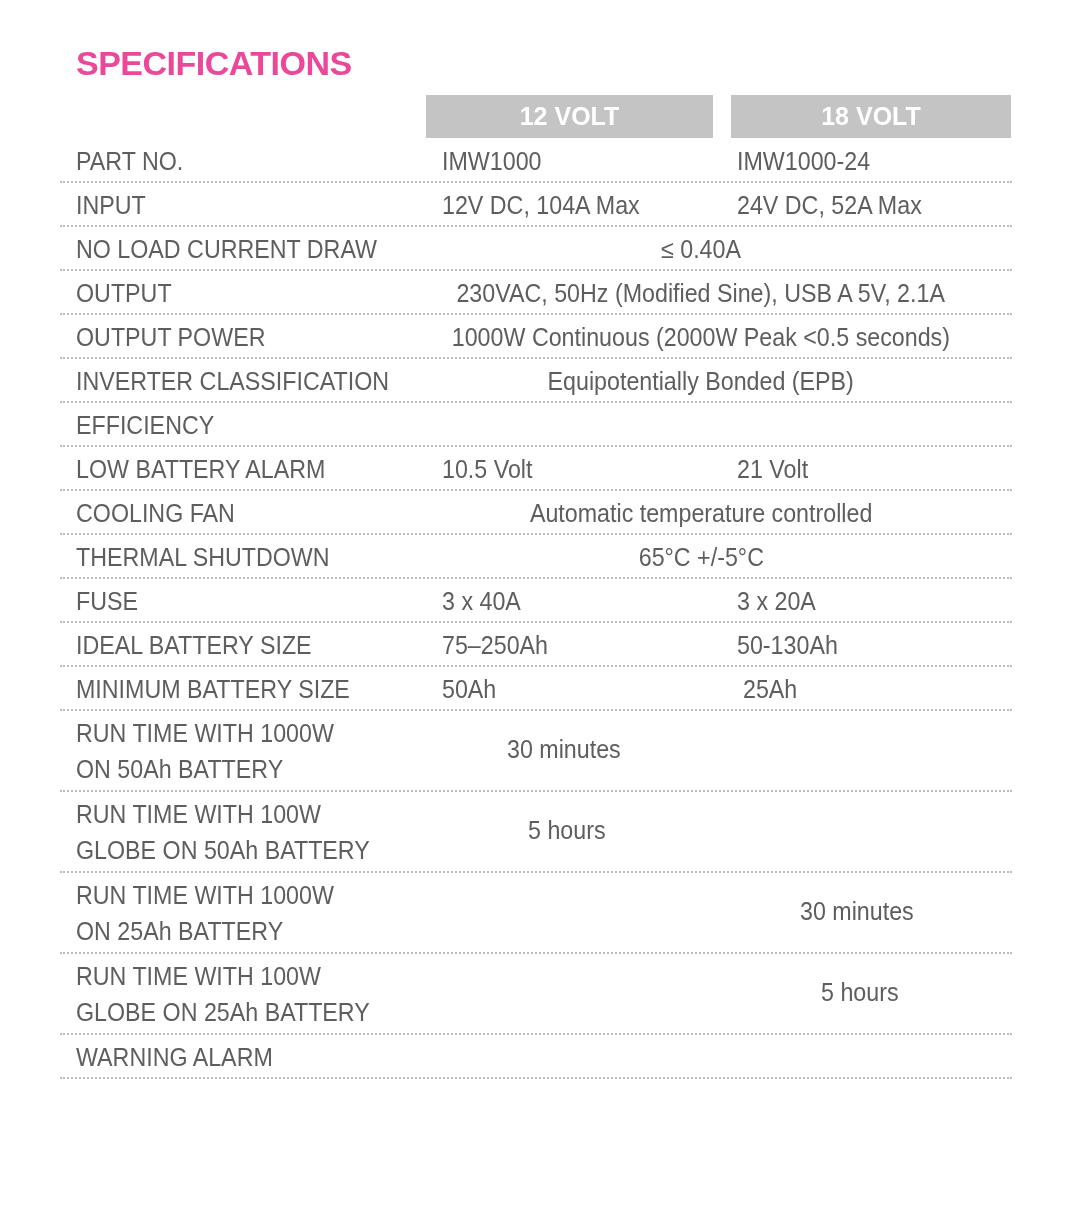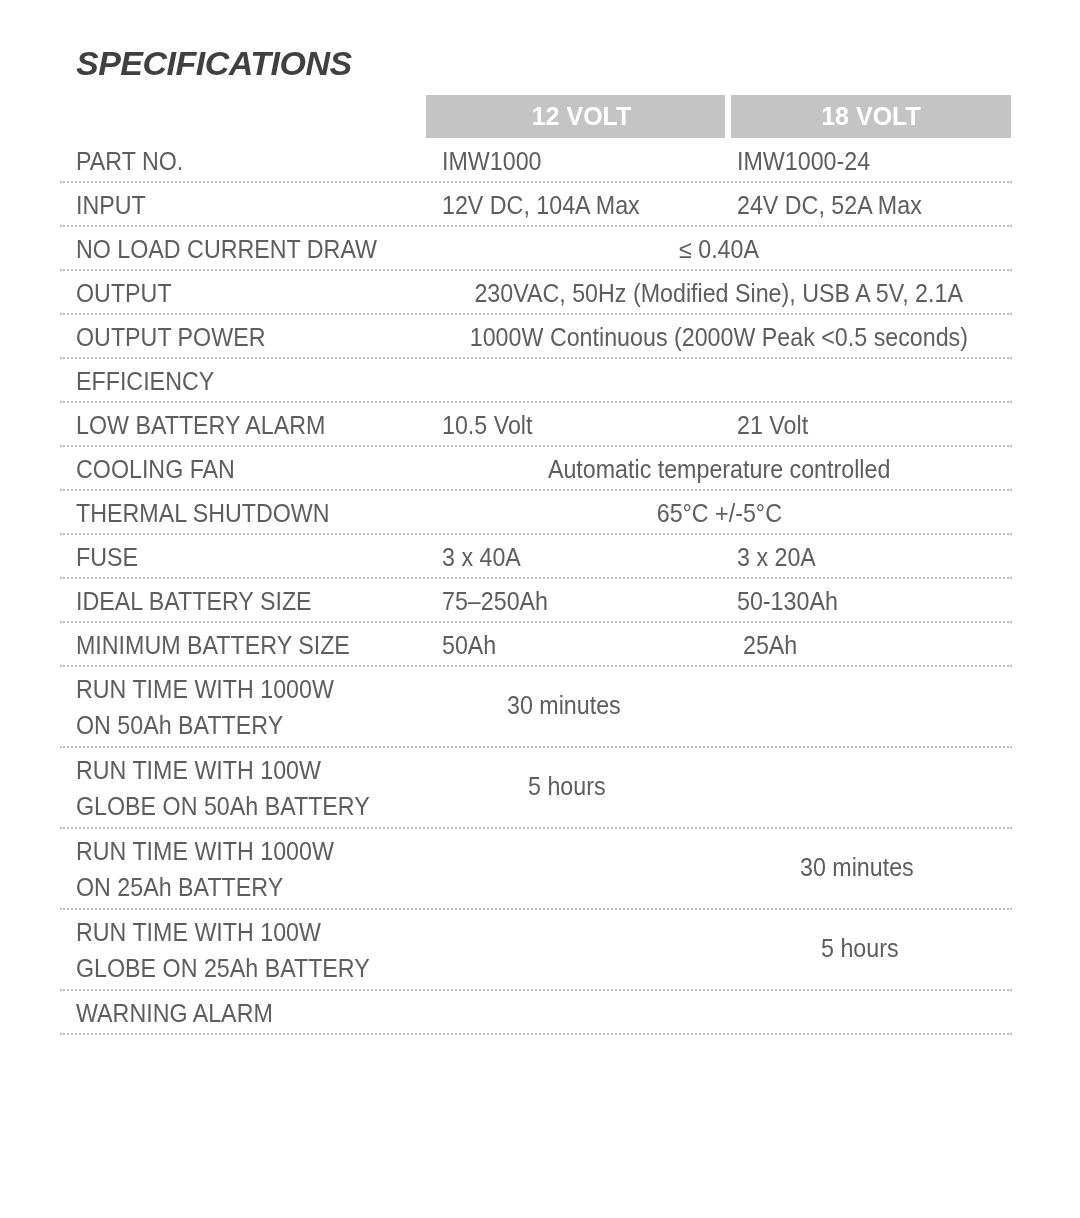"SPECIFICATIONS" .title { color: #404040 -> #ec4899; font-style: italic -> none }
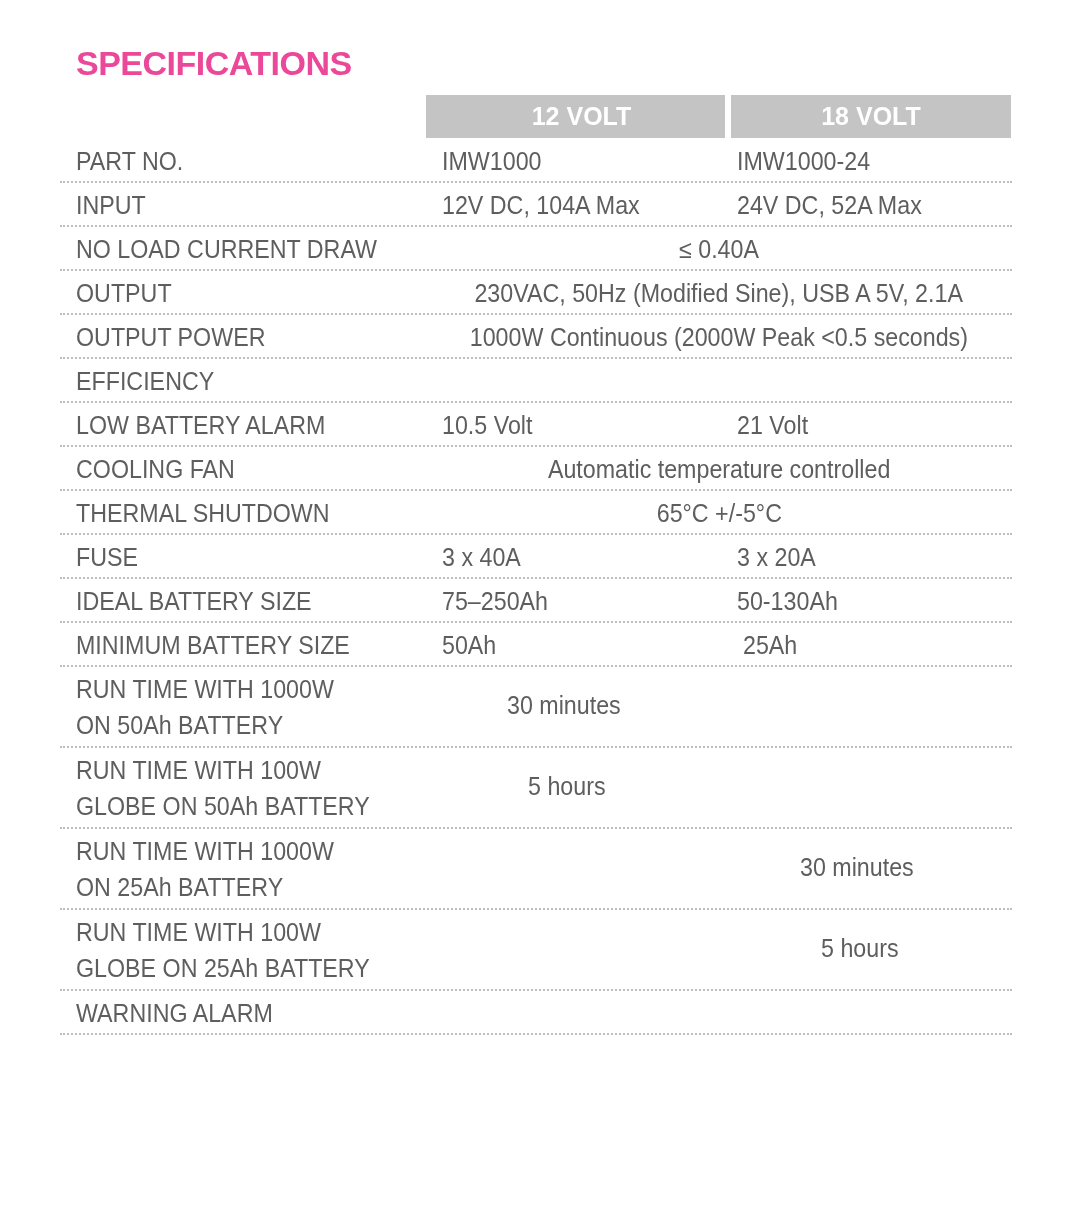"12 VOLT" .hdr.h12 { padding-left: 12px -> none }
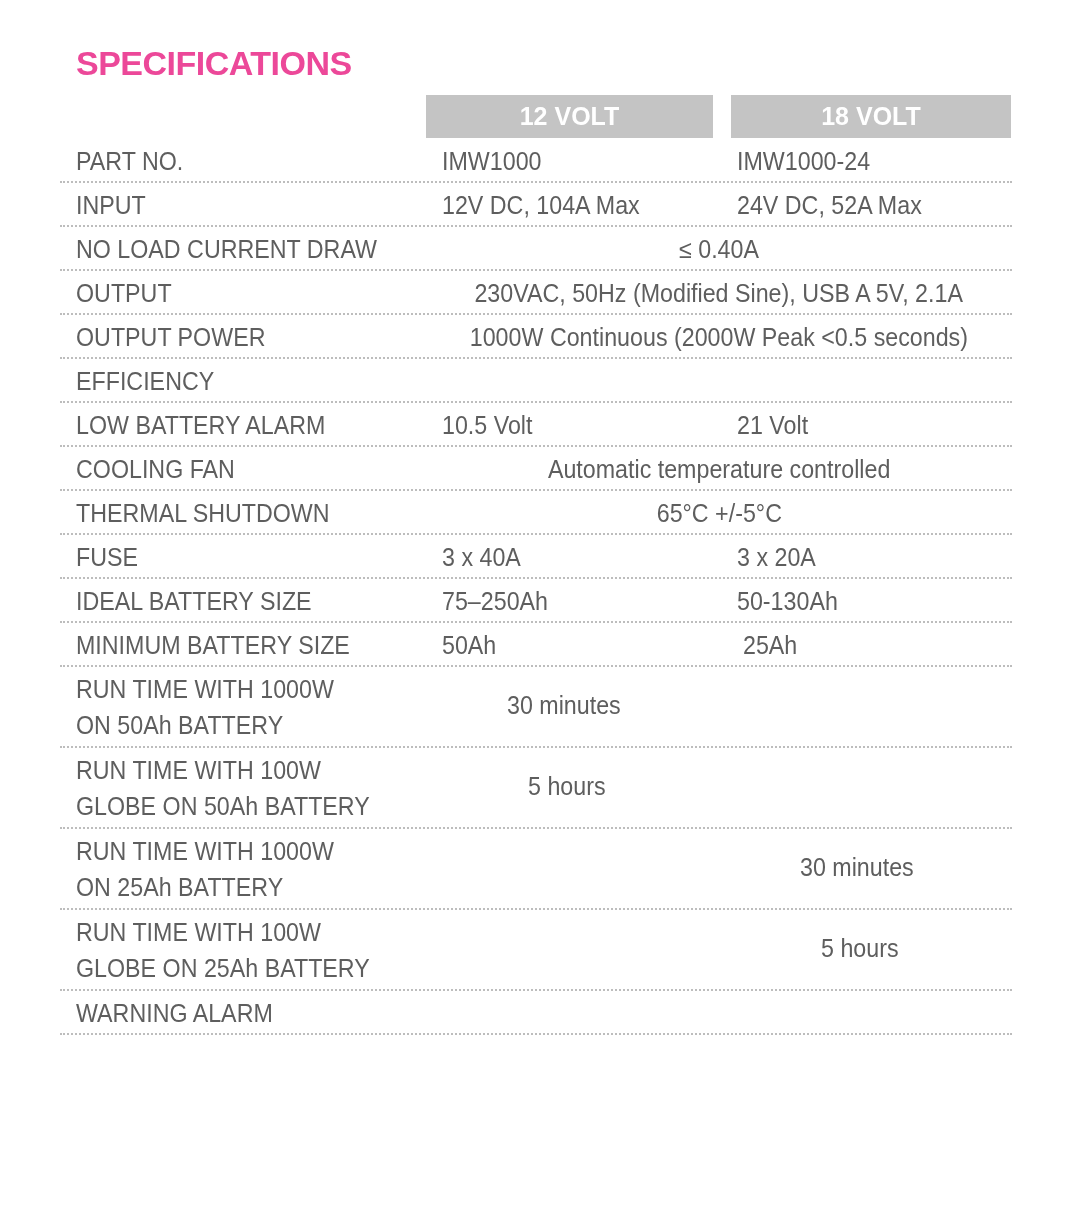"≤ 0.40A" .span { left: 366px -> 348px }
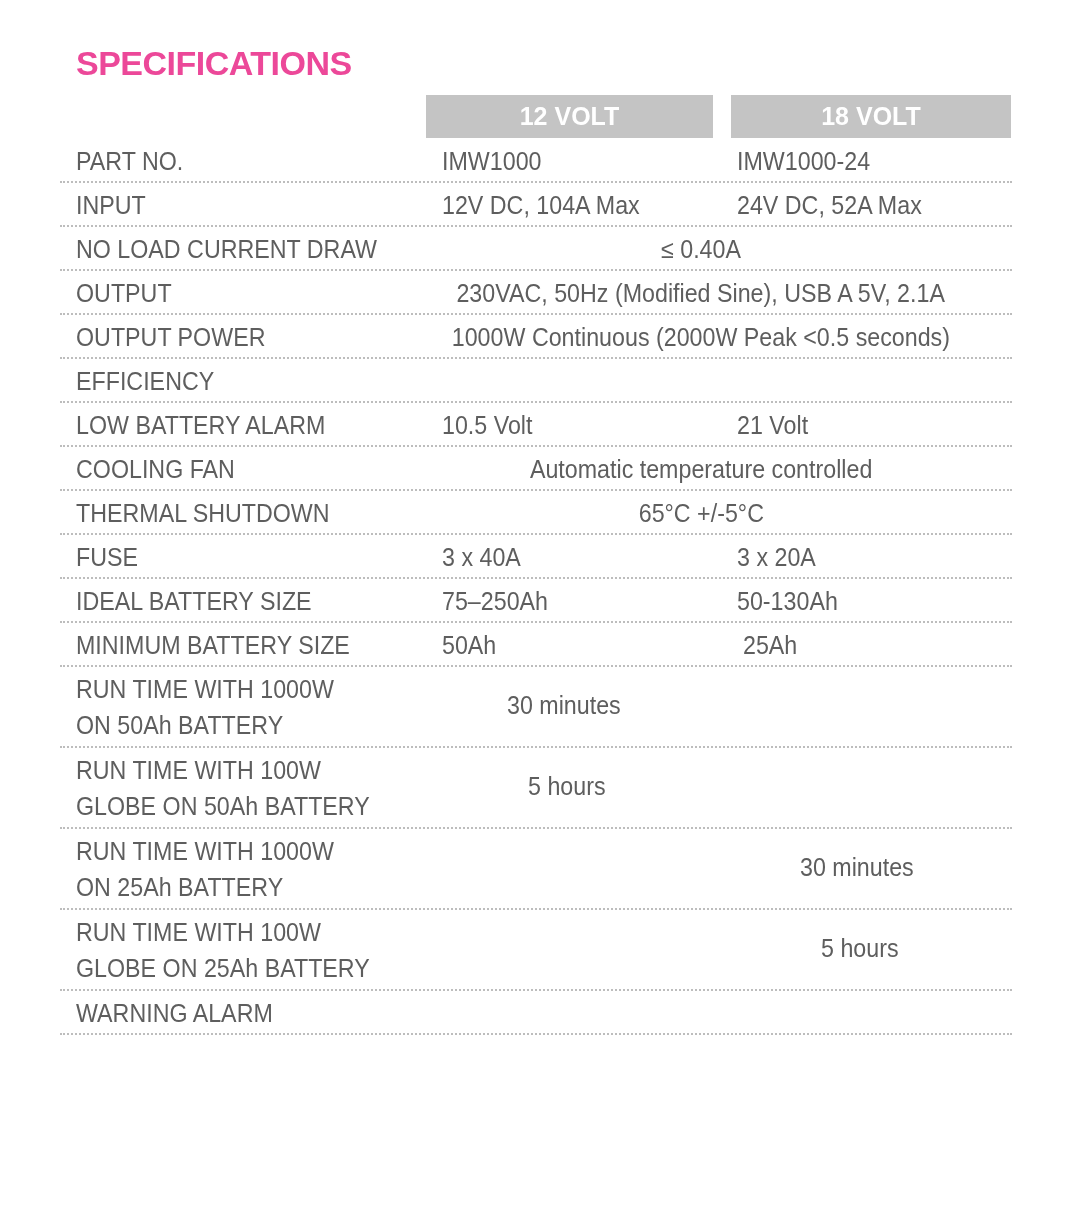"INVERTER CLASSIFICATION" div.row { html: none -> <div> <span>INVERTER CLASSIFICATION</span> <div><span>Equipotentially Bonded (EPB)</span></div> </div> }
